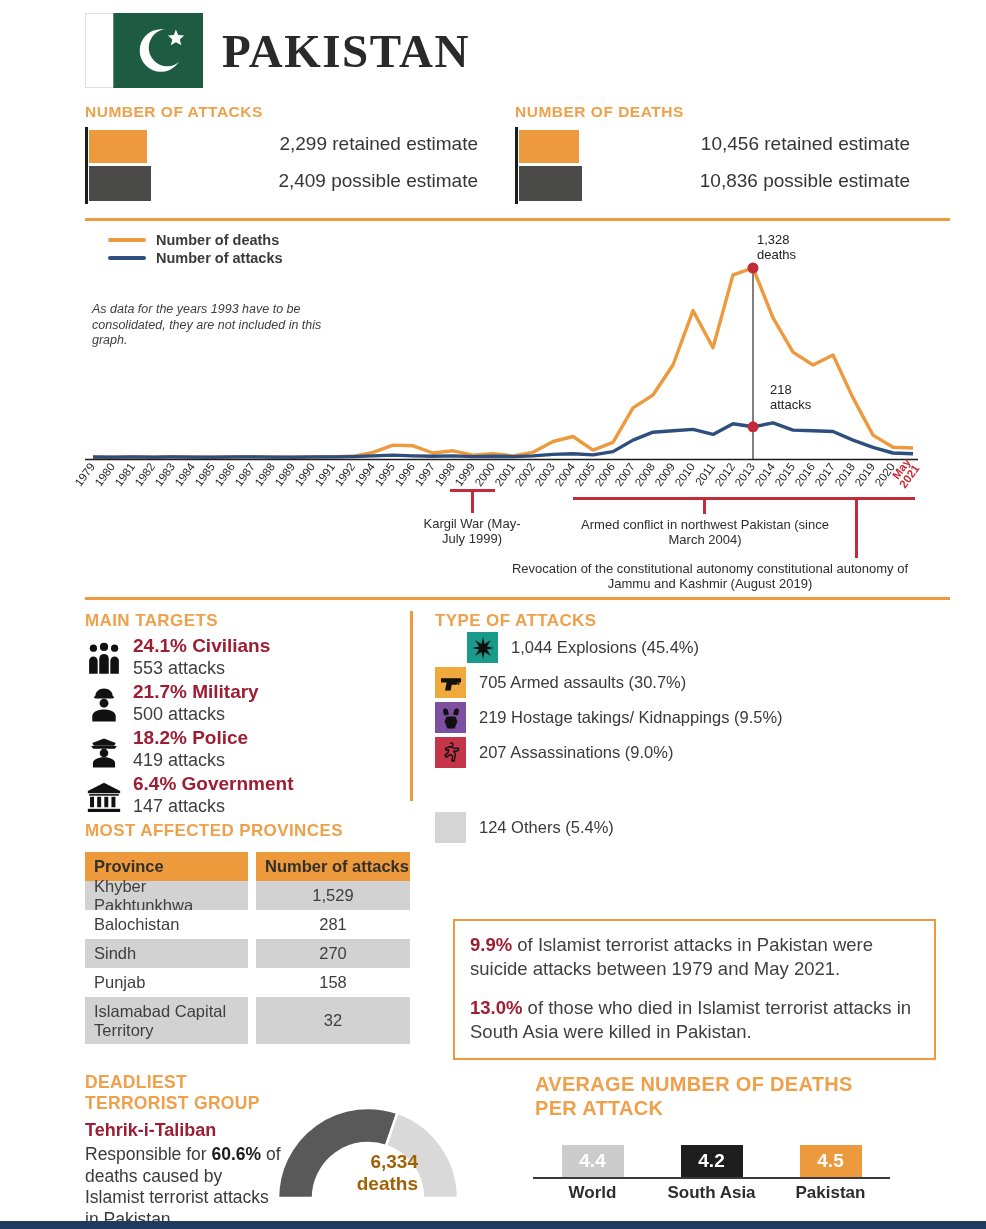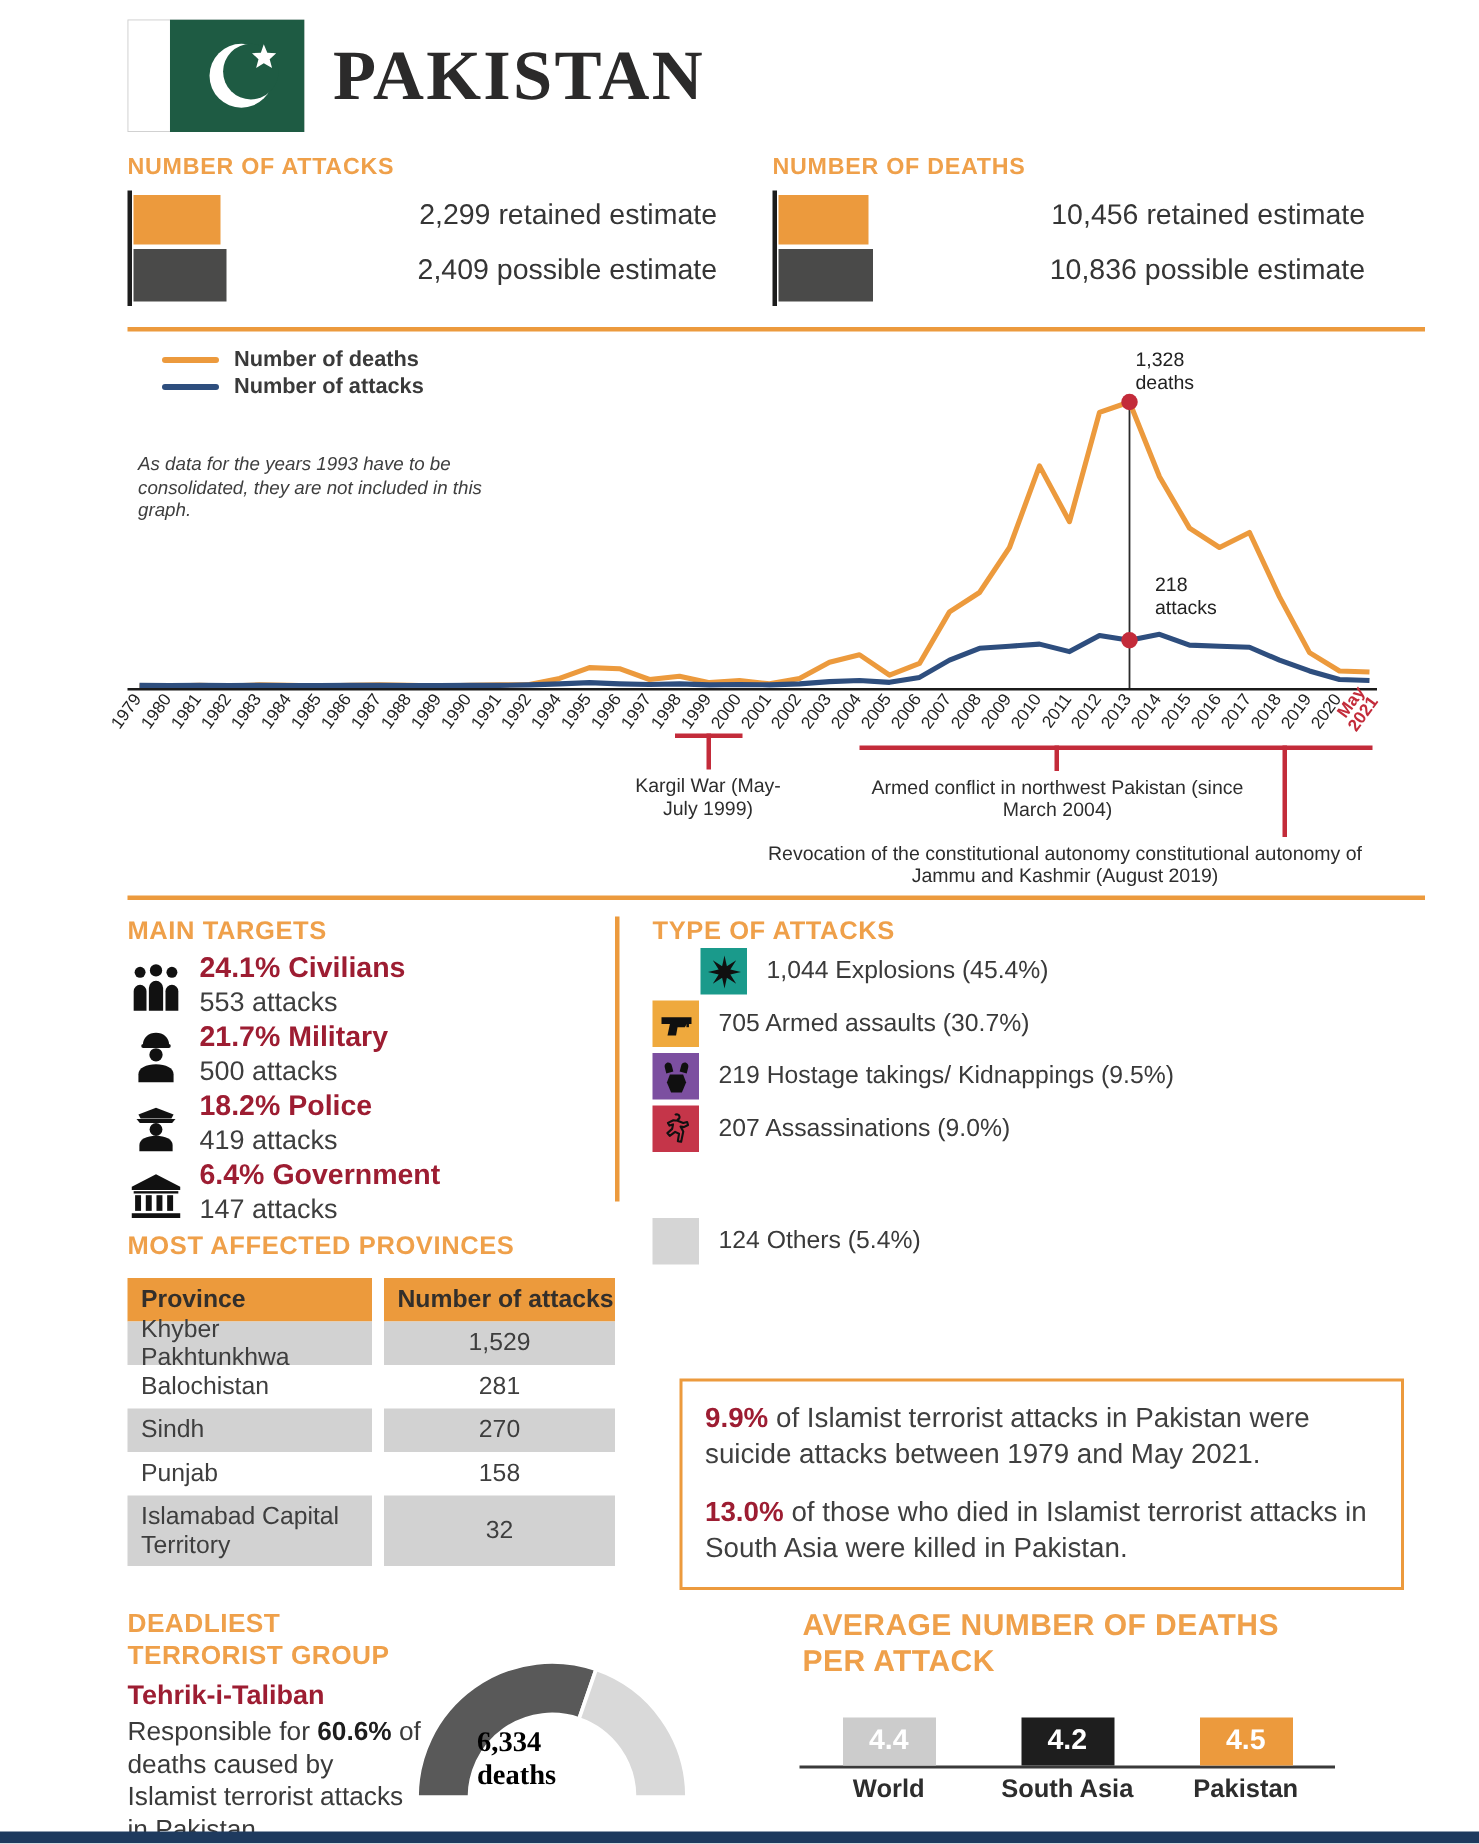"6,334" .donut-center { color: #000000 -> #a16207; font-family: Liberation Serif, serif -> none; text-align: left -> right }
